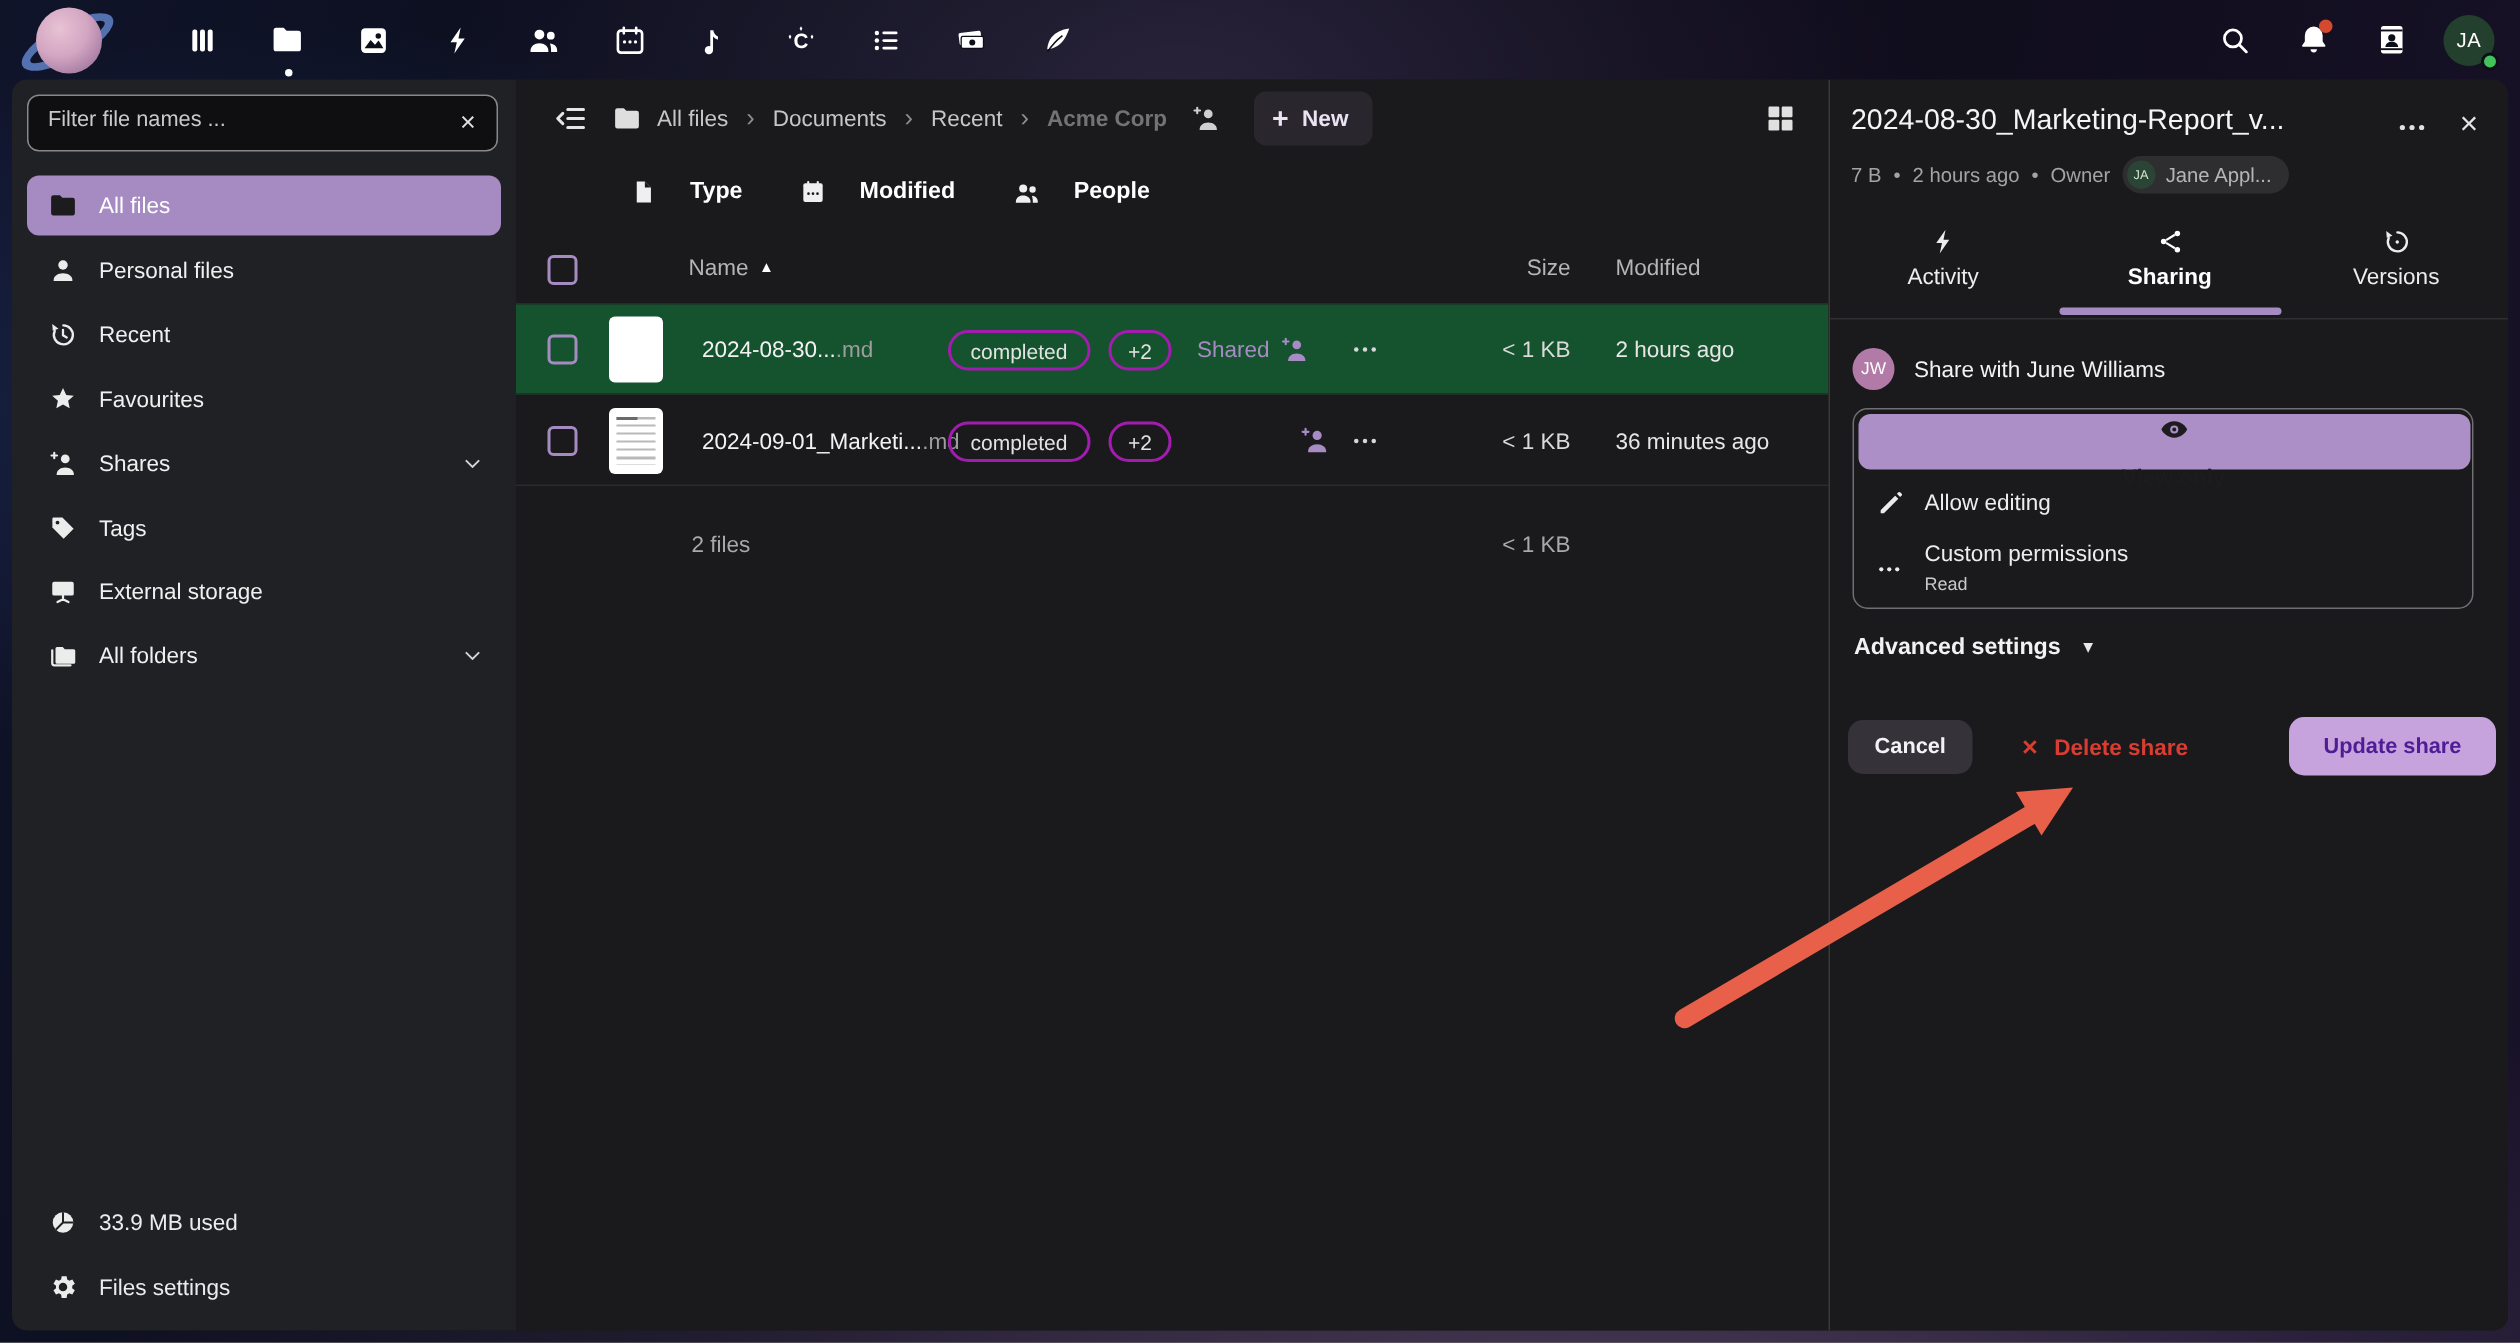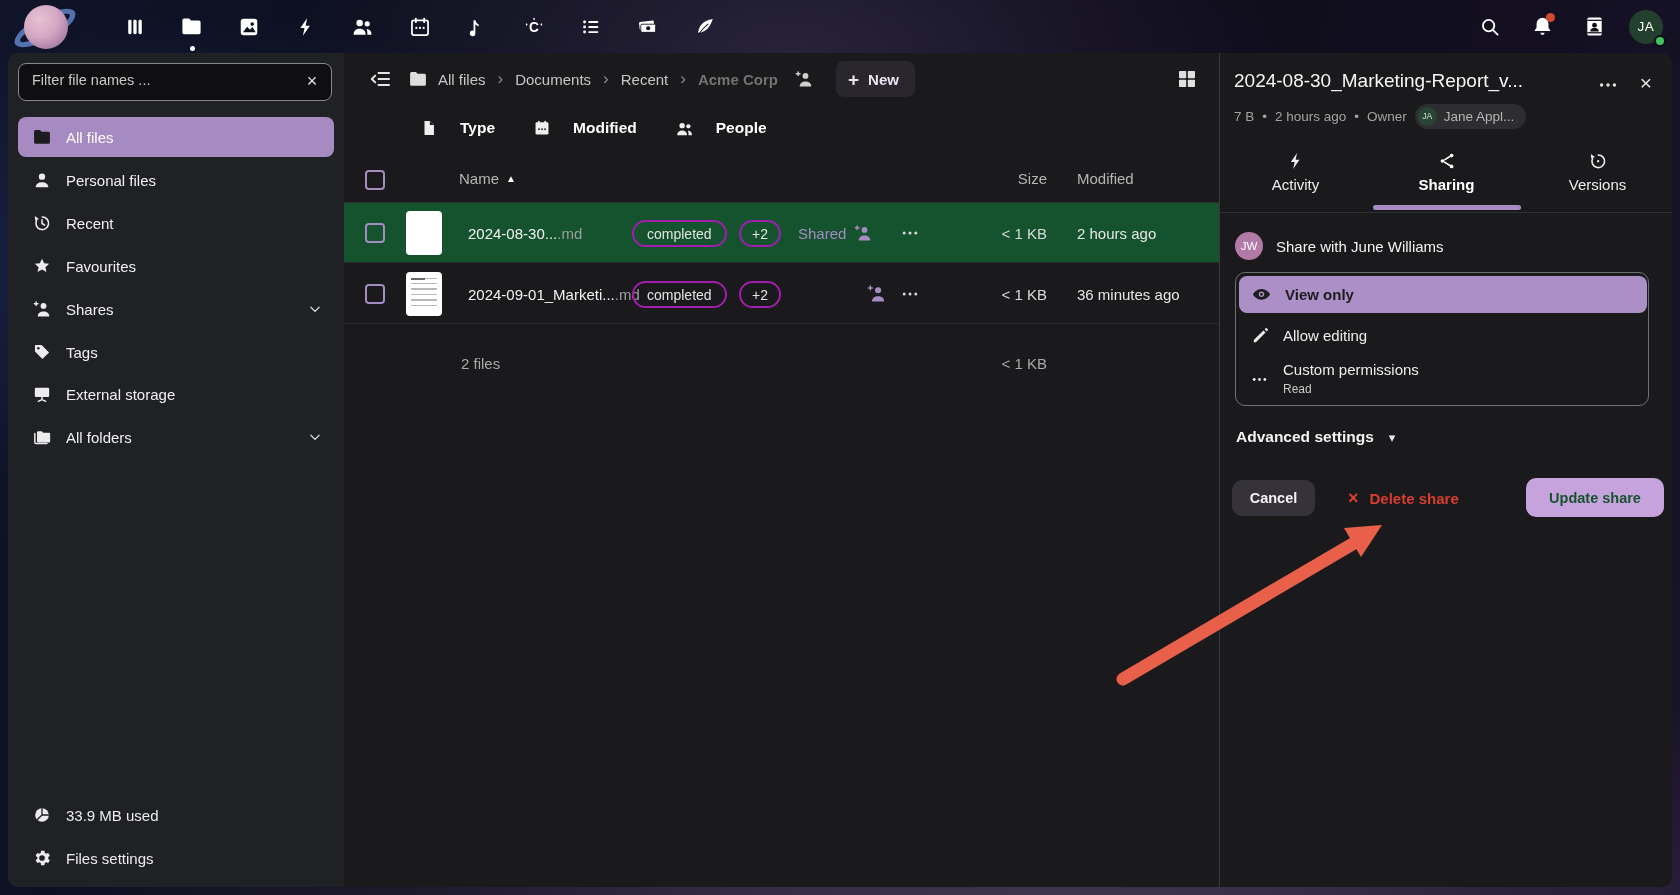"View only" .opt1 { flex-direction: none -> column }
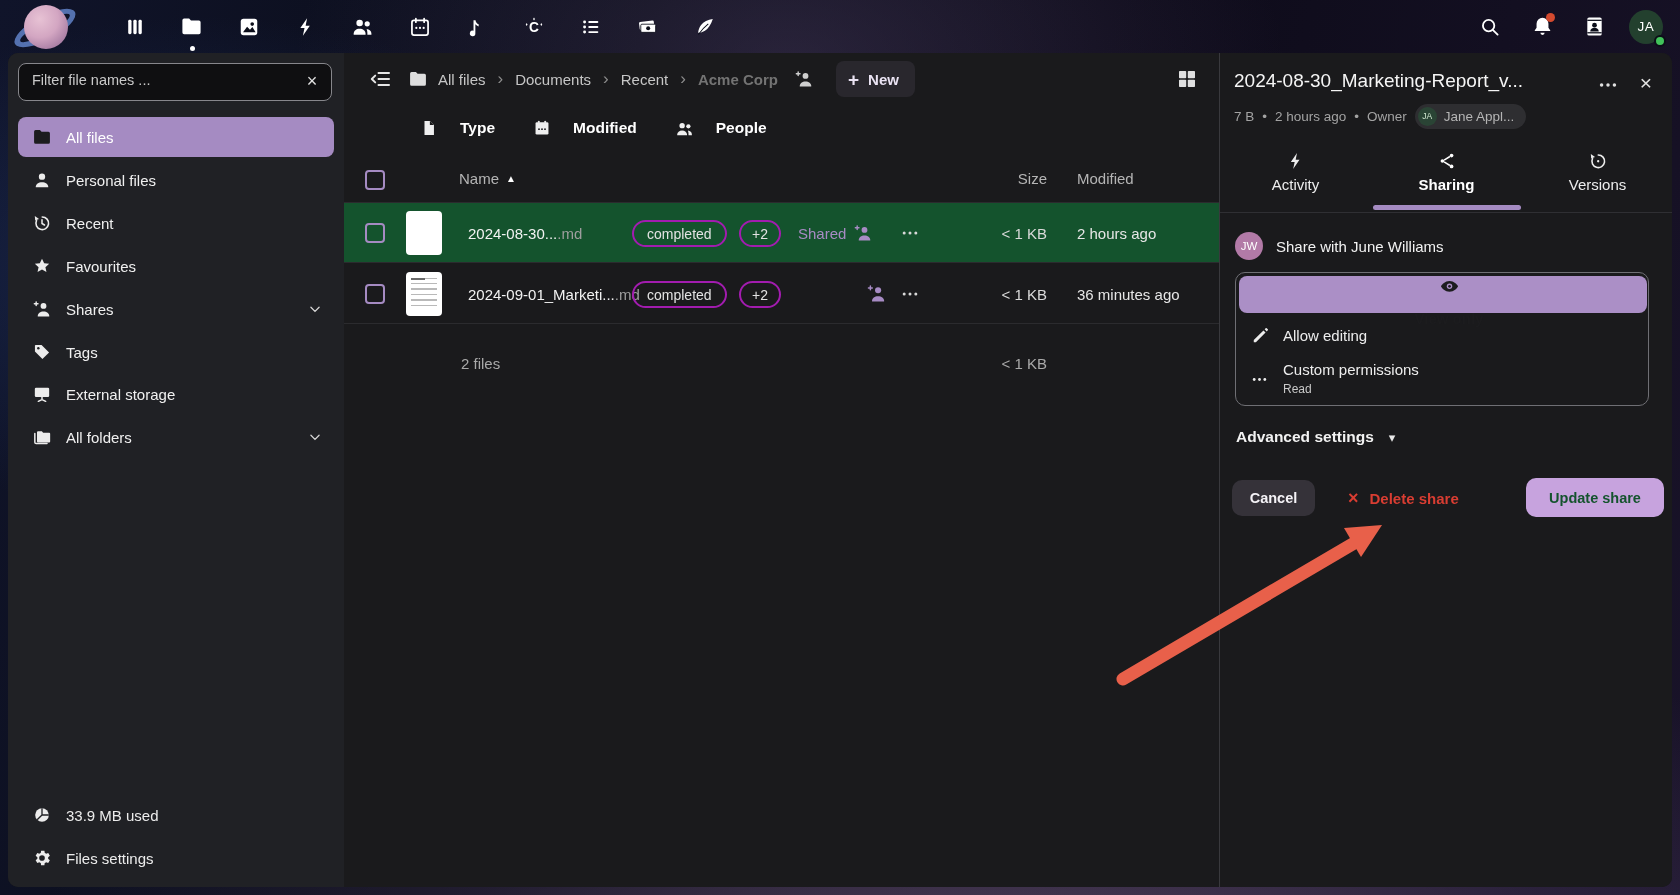"Advanced settings" .advrow { align-items: center -> none }
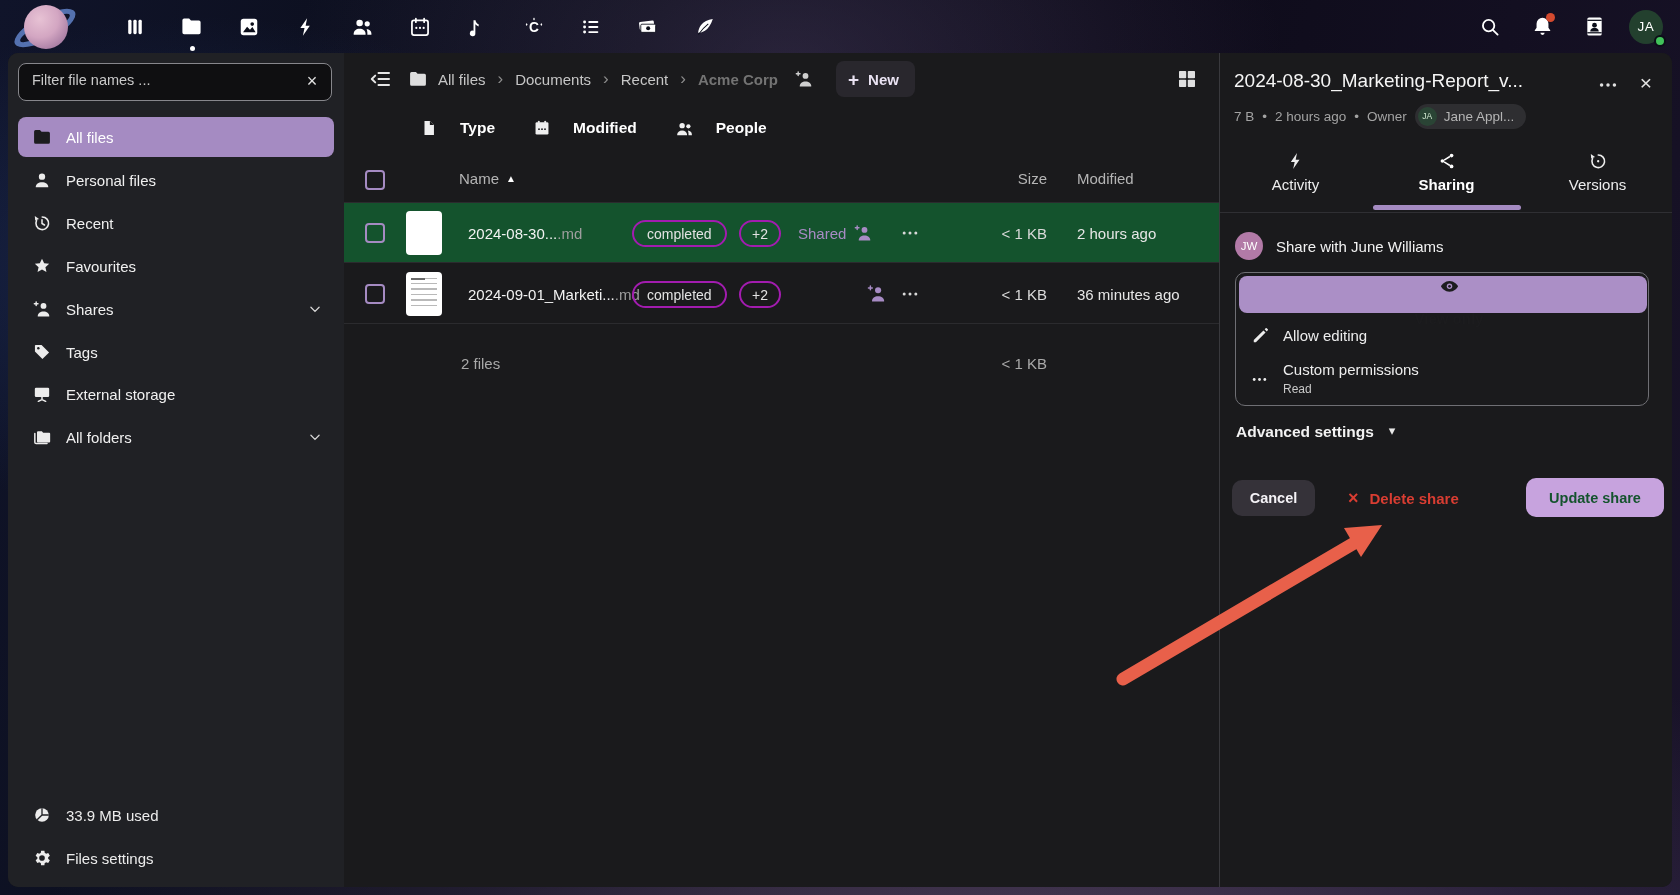"Update share" .btn-update { color: #14532d -> #4c1d95 }
